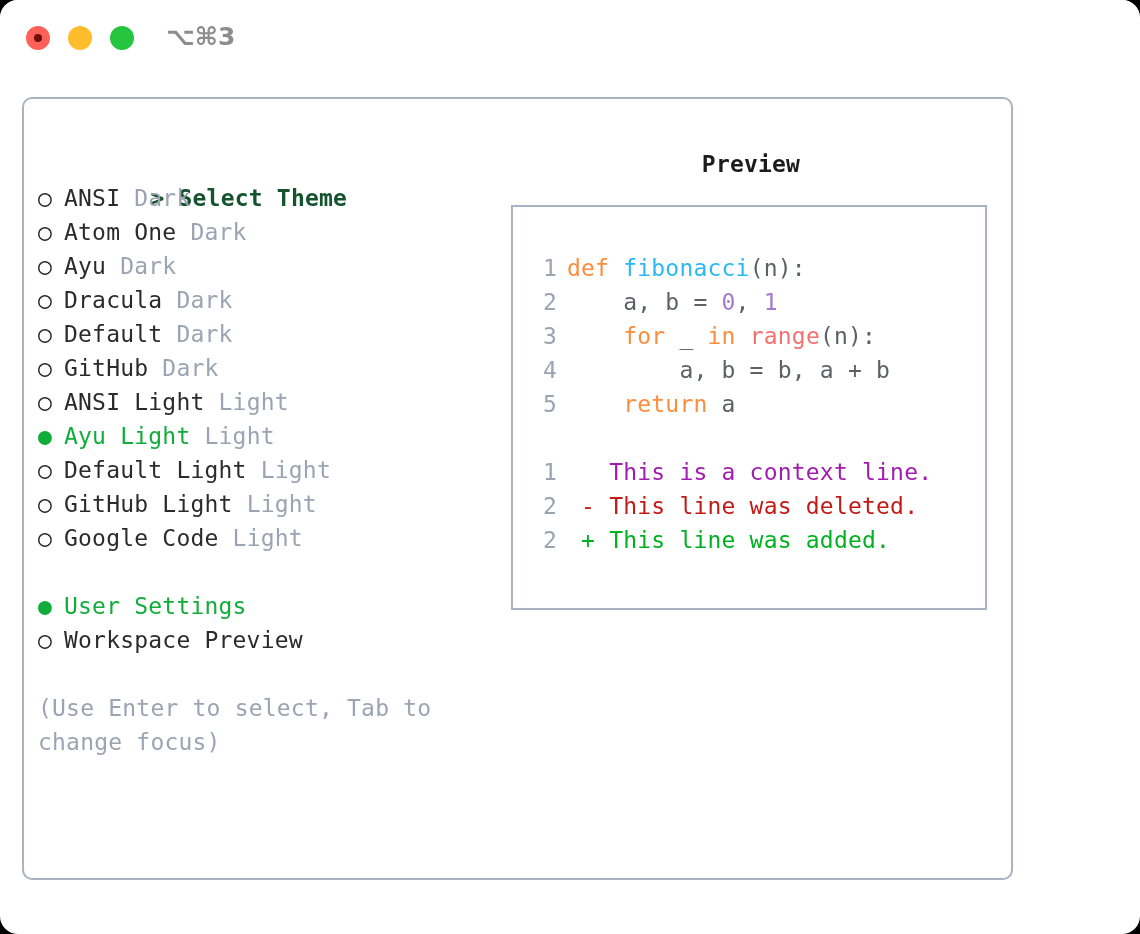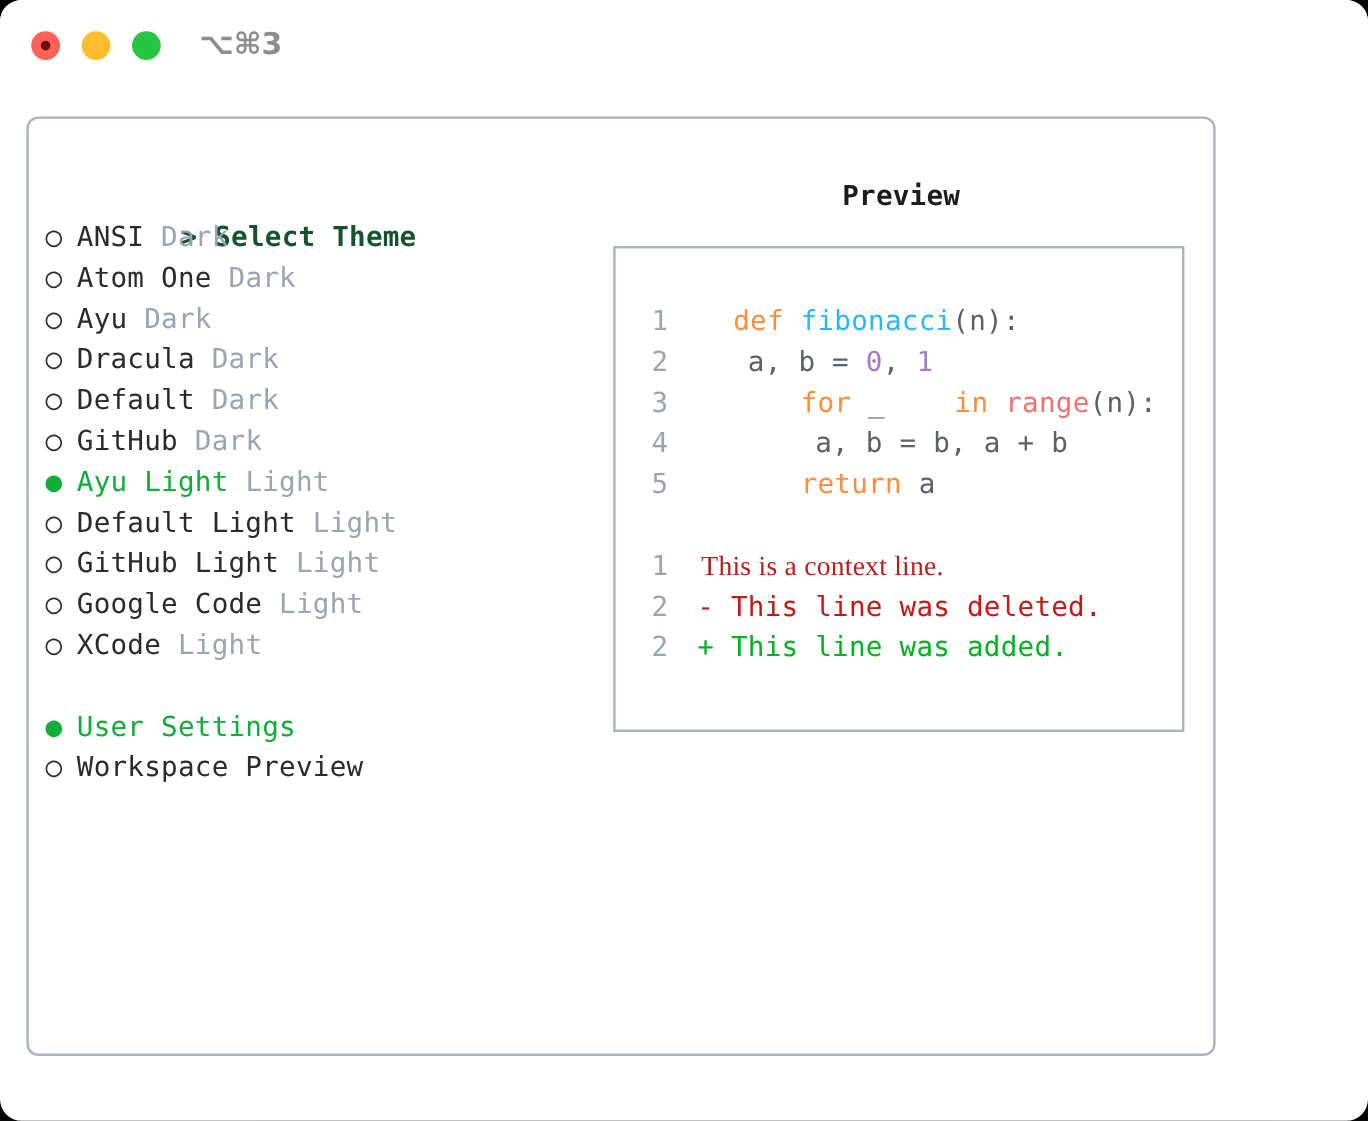"def" .kw { margin-left: 44px -> none }
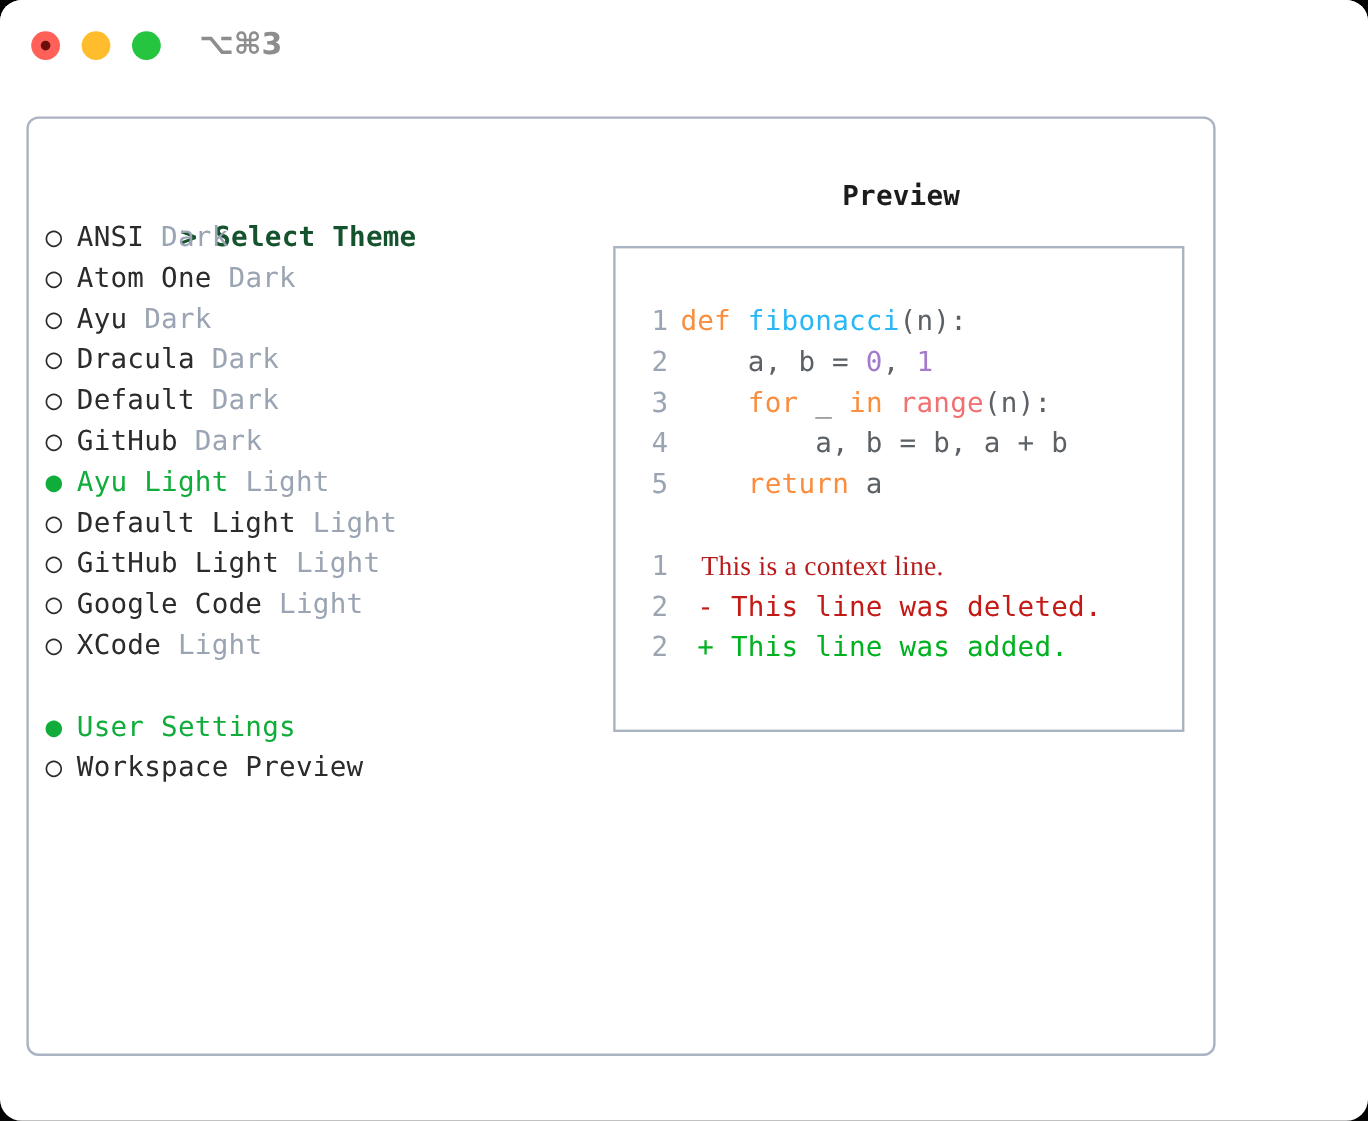"○ ANSI Light Light" div.opt-row { html: none -> <div><span>○ </span><span>ANSI Light</span> <span>Light</span></div> }
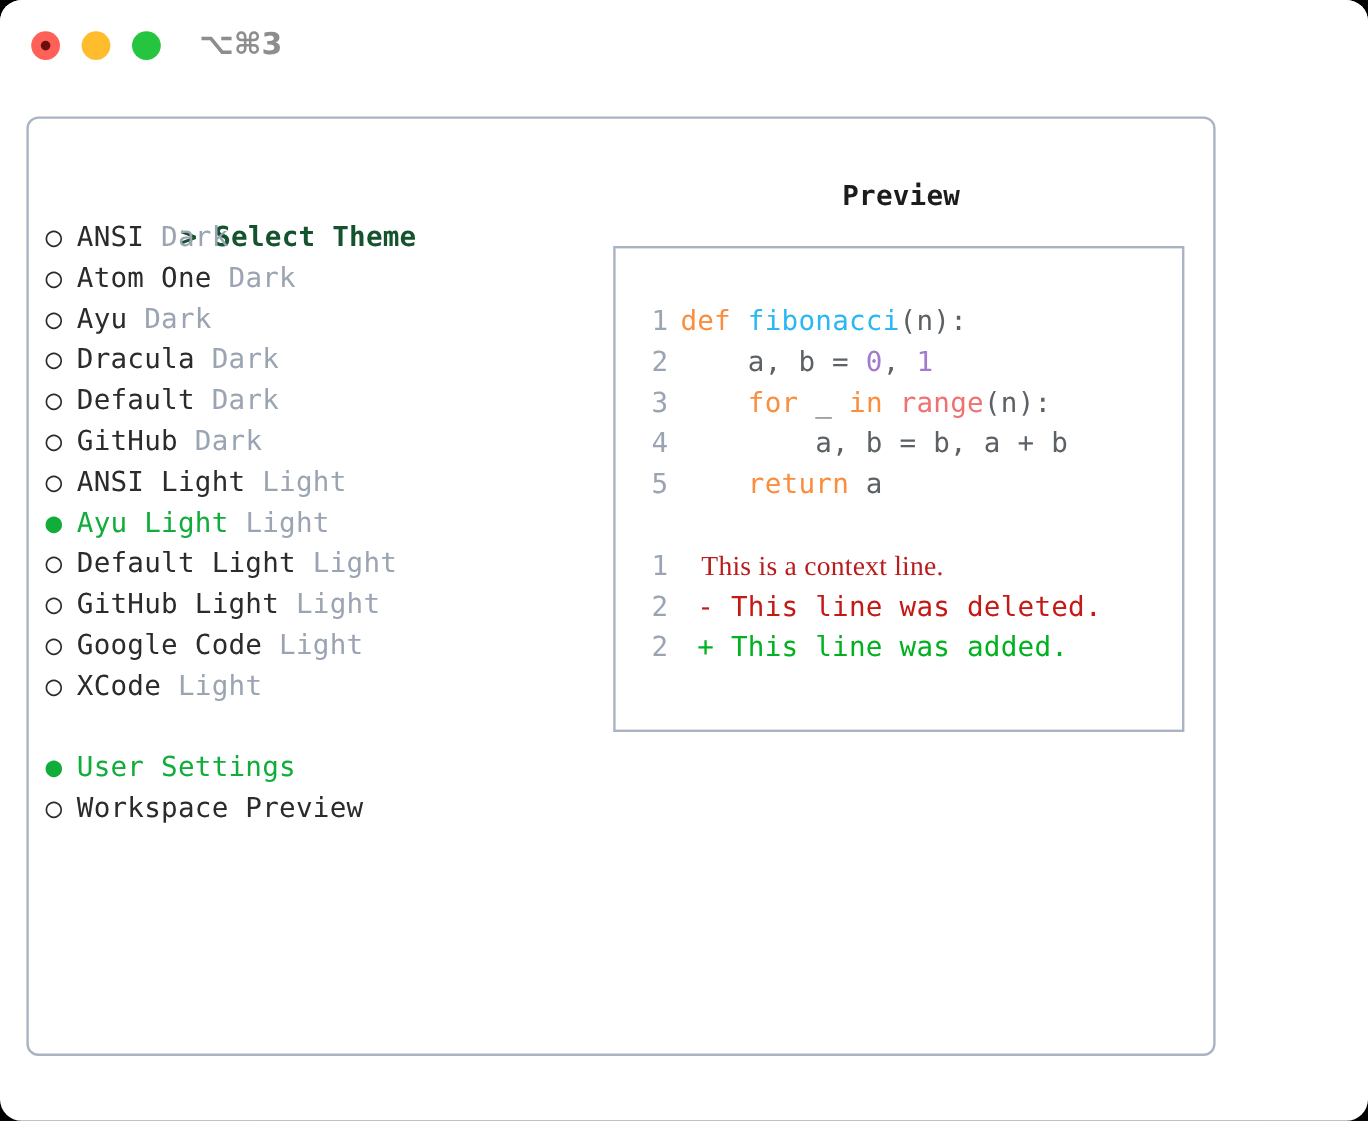"This is a context line." .ctx { color: #b91c1c -> #a21caf; font-family: Liberation Serif, serif -> none }
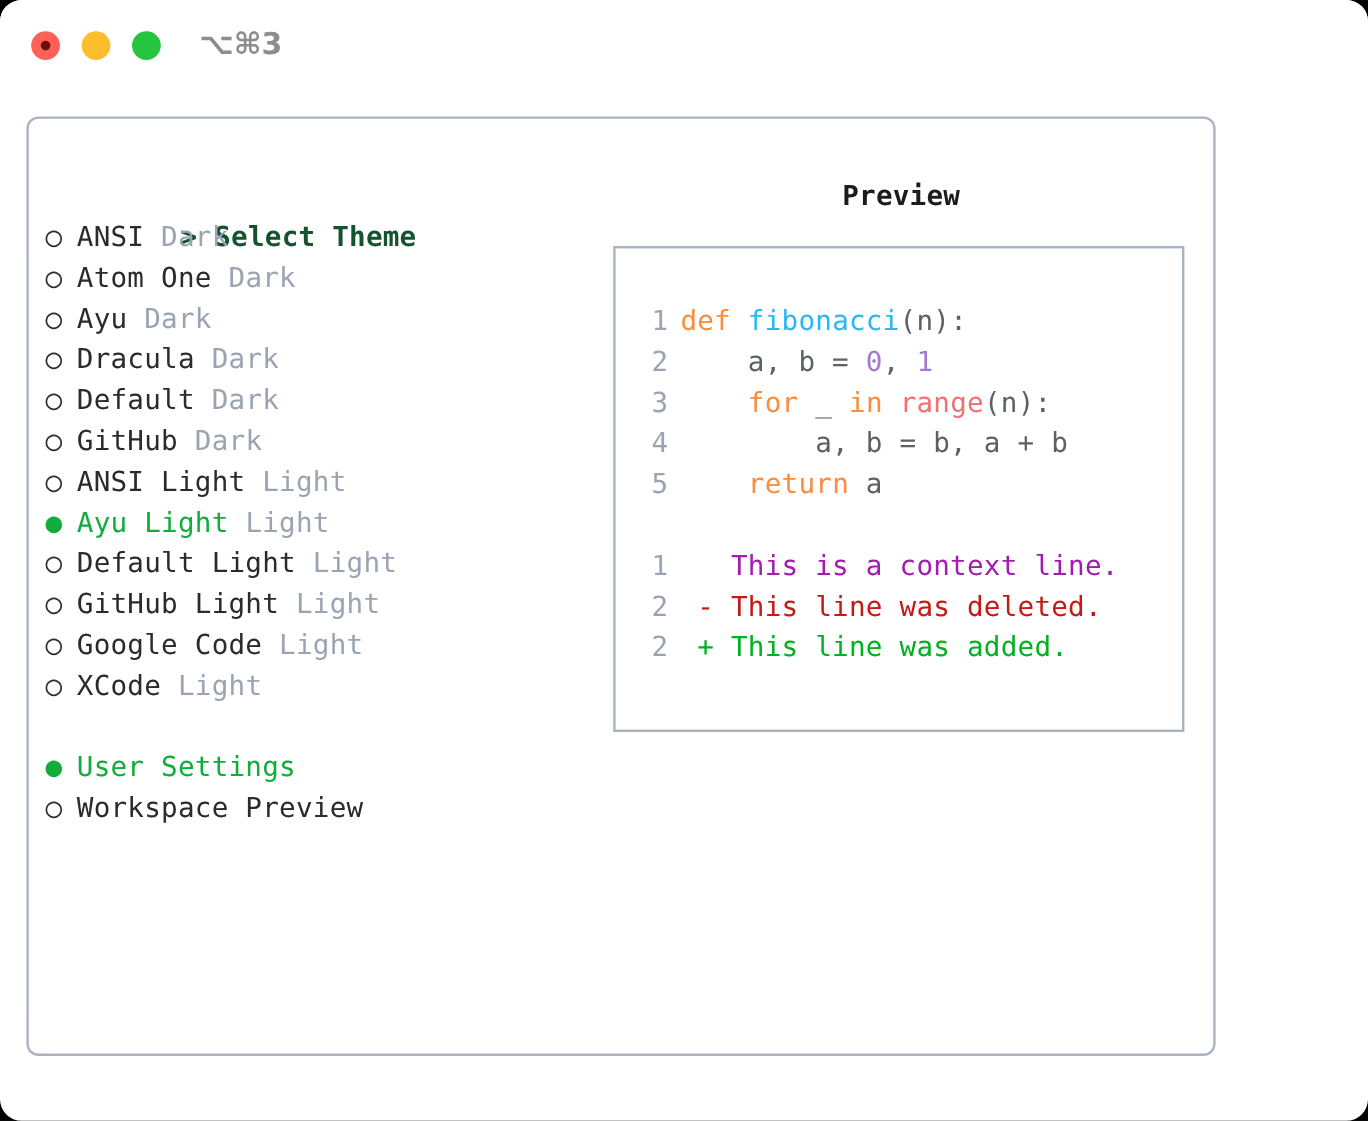"○ XCode Light" div.opt-row { html: <div><span>○ </span><span>XCode</span> <span>Light</span></div> -> none }
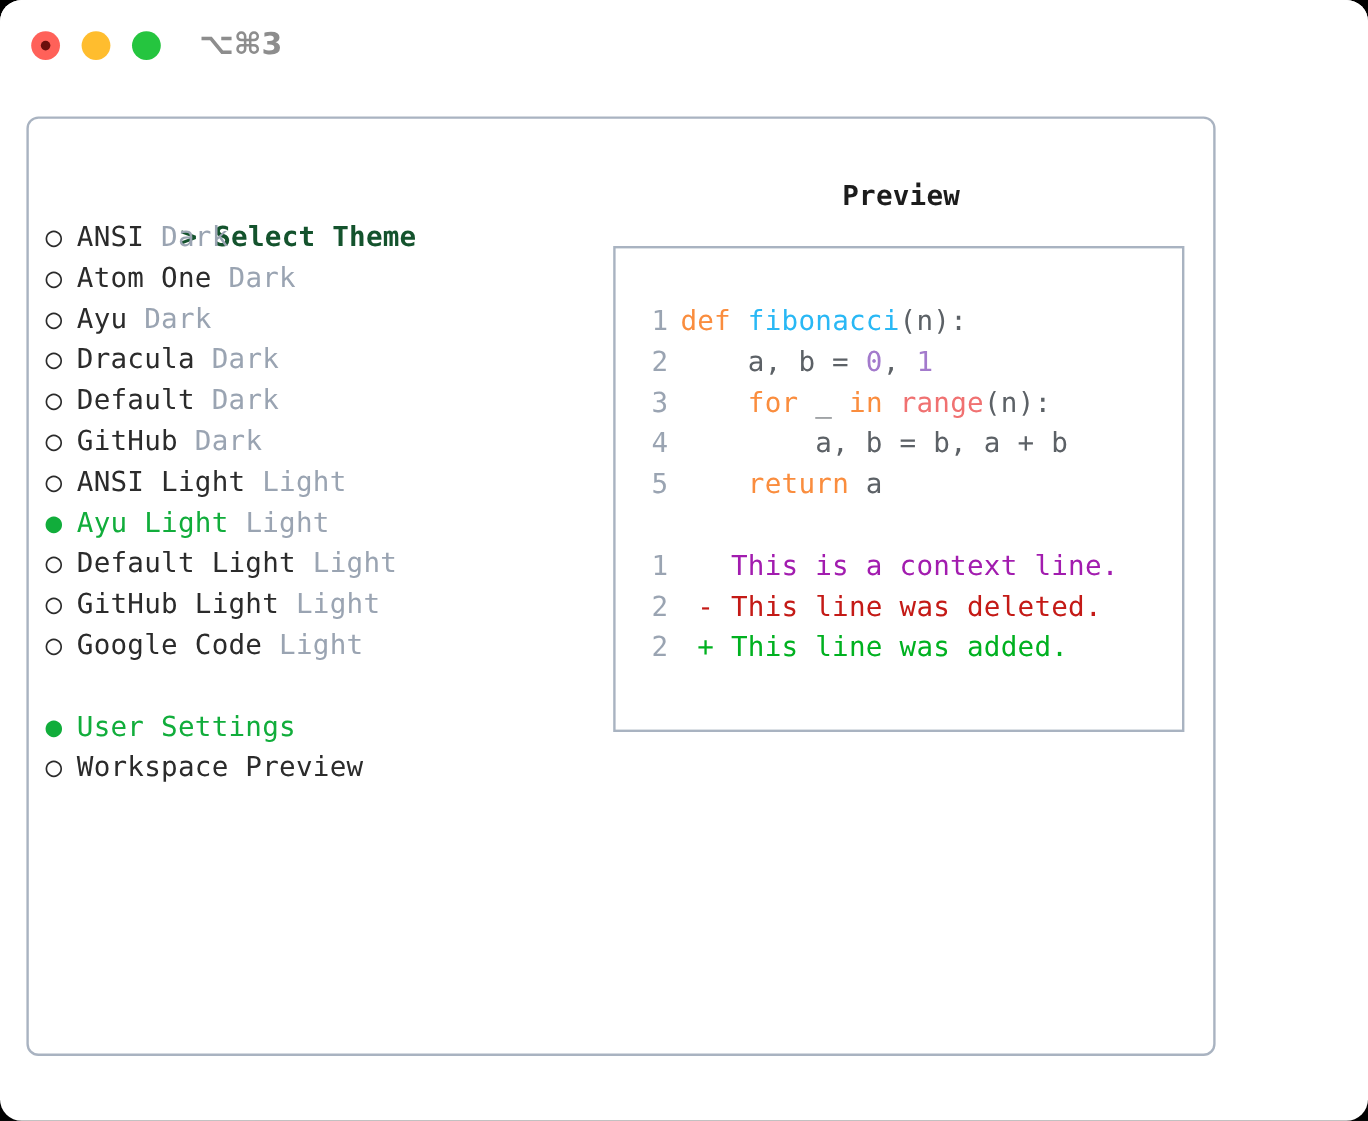"(Use Enter to select, Tab" div.hint { html: none -> <div>(Use Enter to select, Tab to change focus)</div> }
